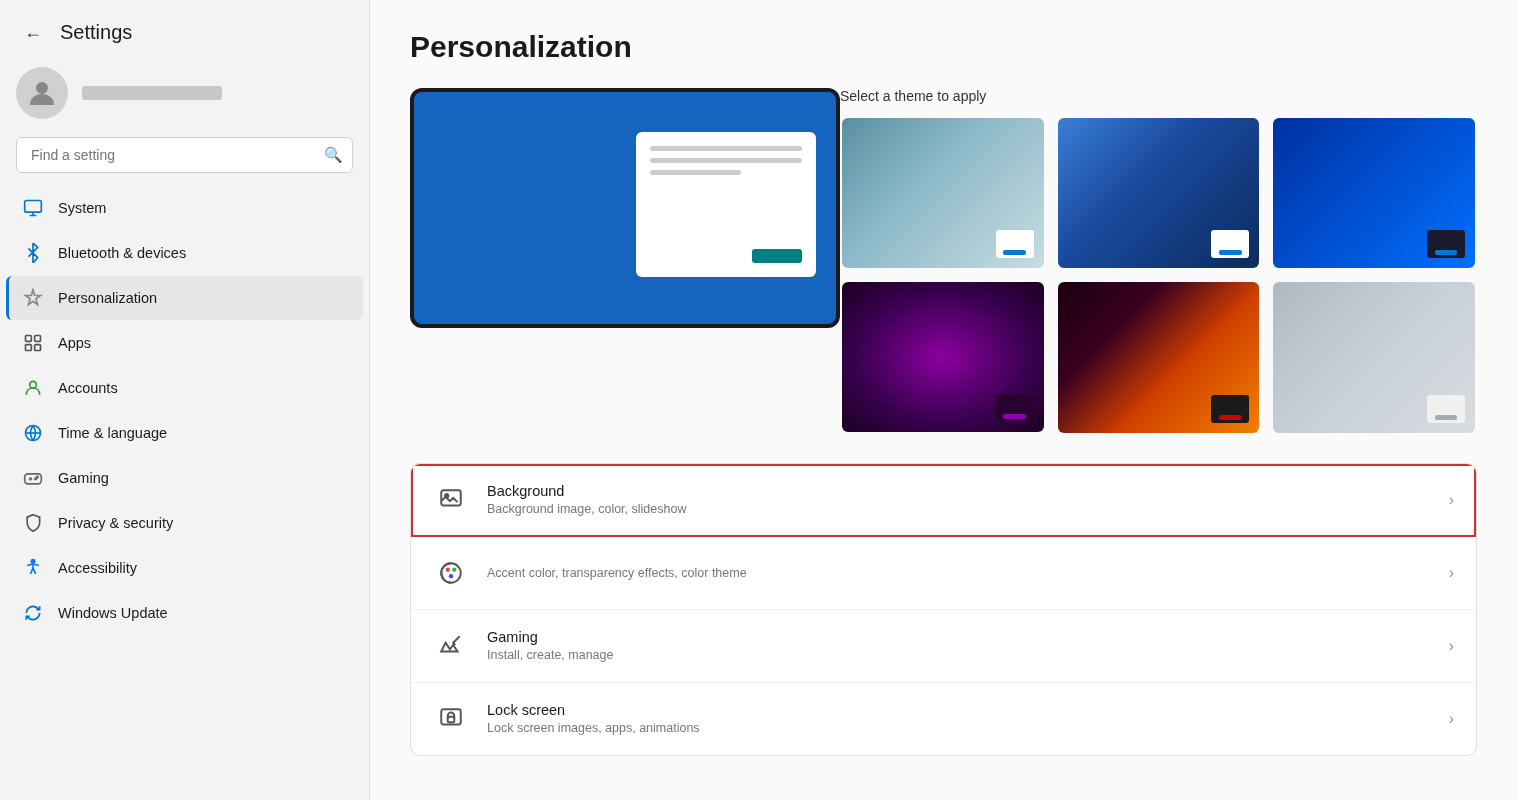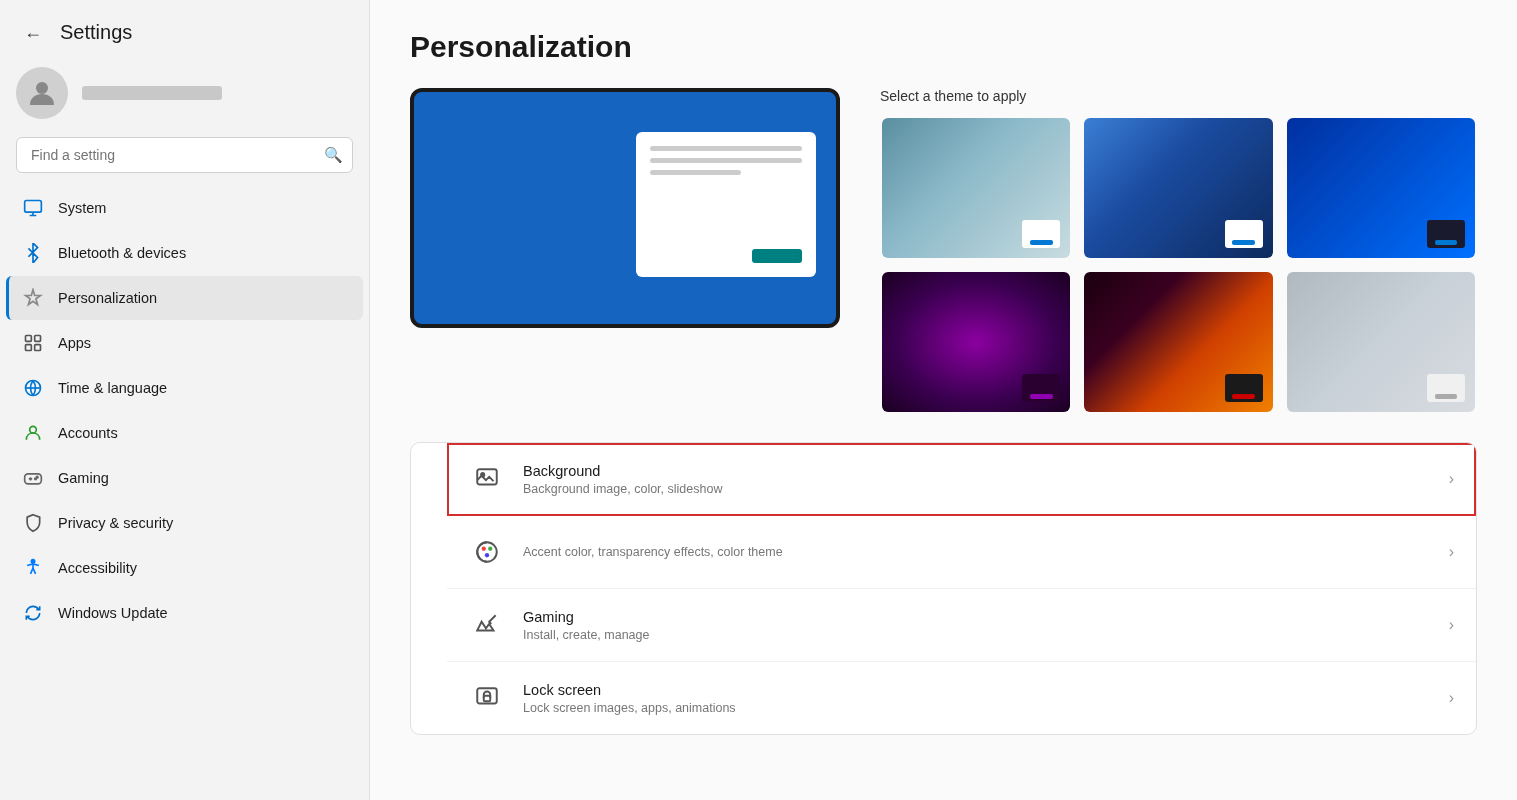"Select a theme to apply" .top-row { gap: 40px -> none }
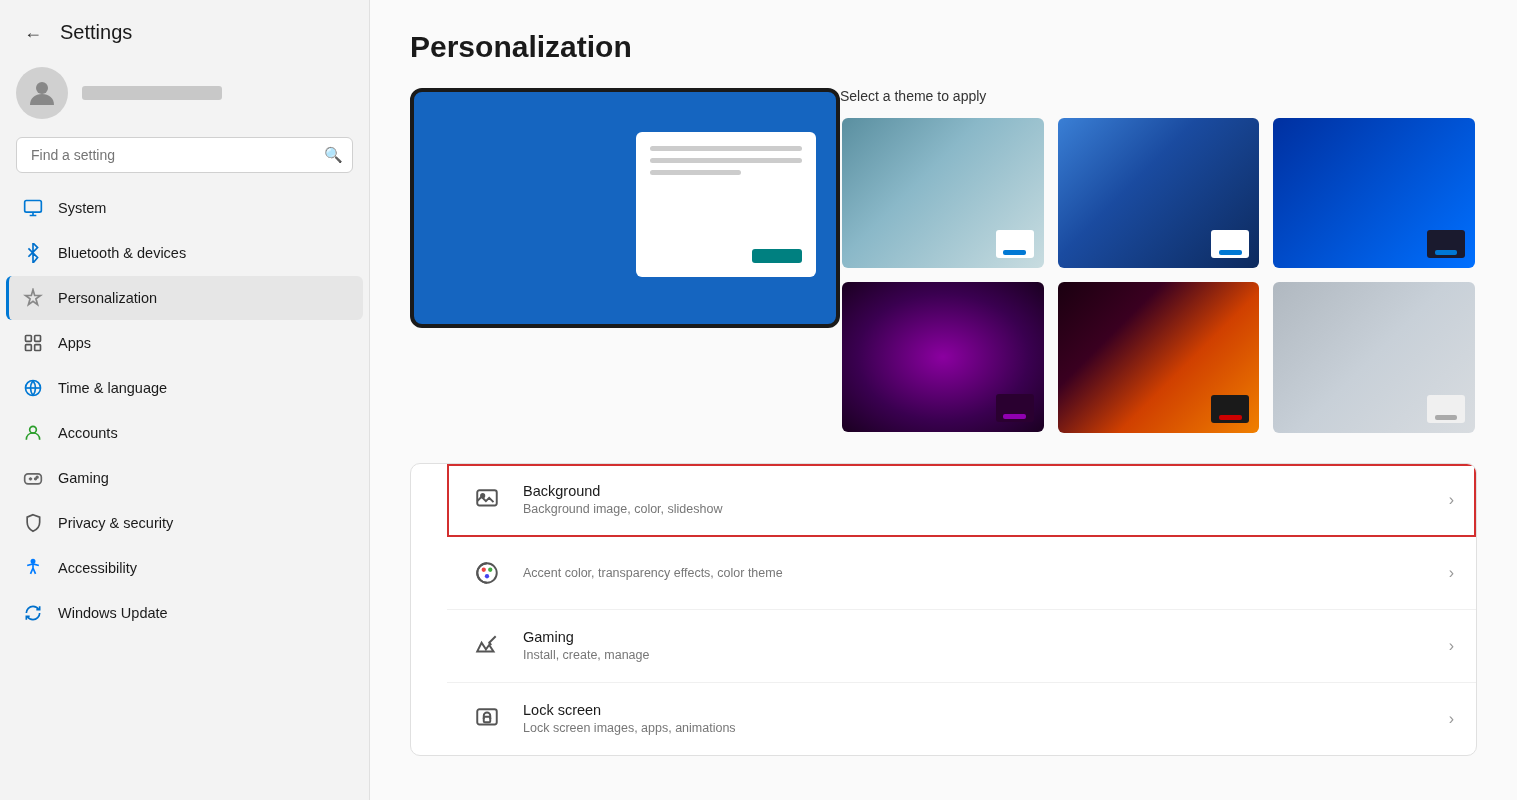"Time & language" li.nav-item { order: before "Accounts" -> after "Accounts" }
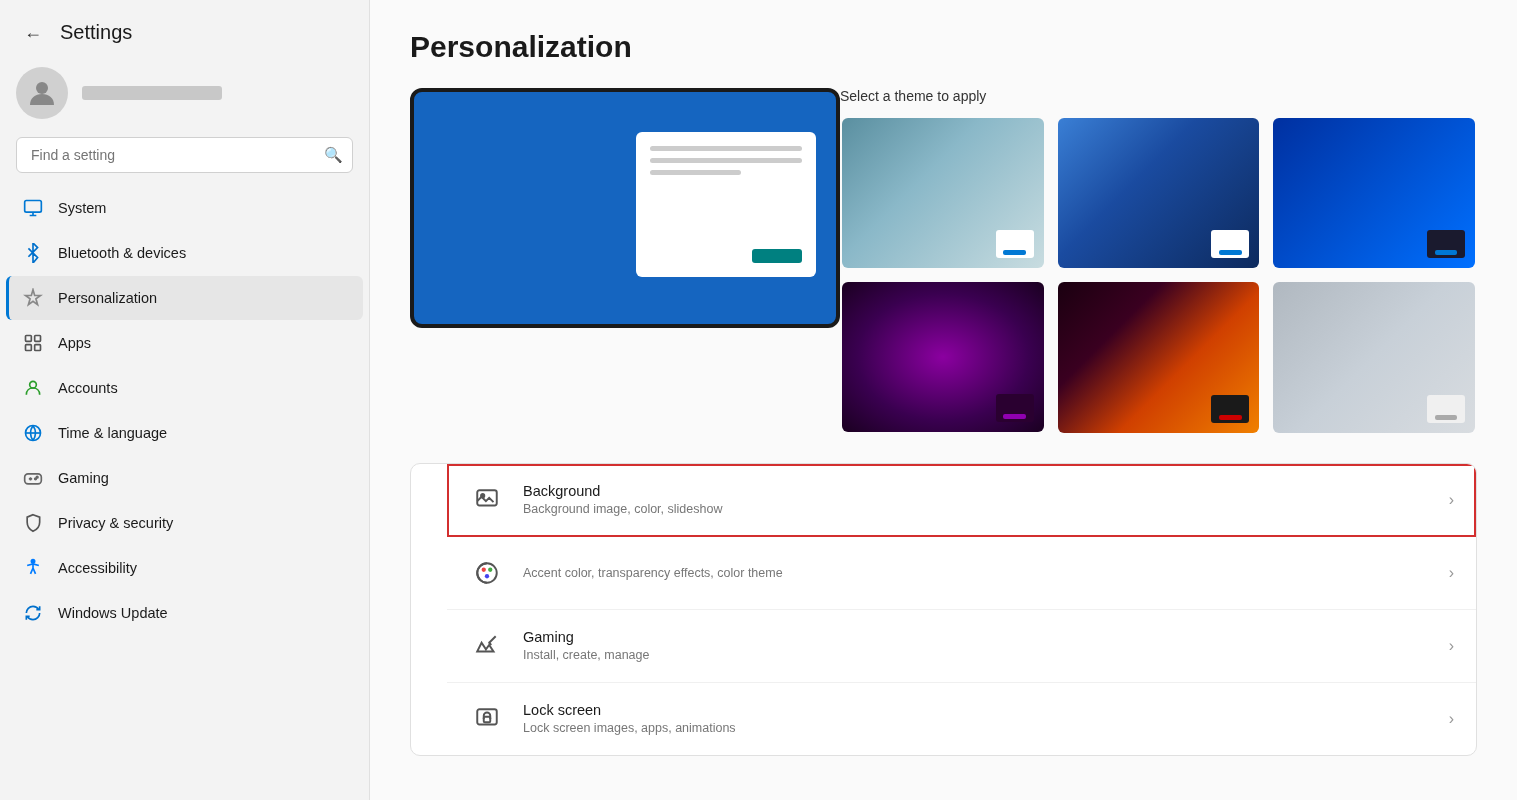"Background" .settings-list { padding-left: 36px -> none }
